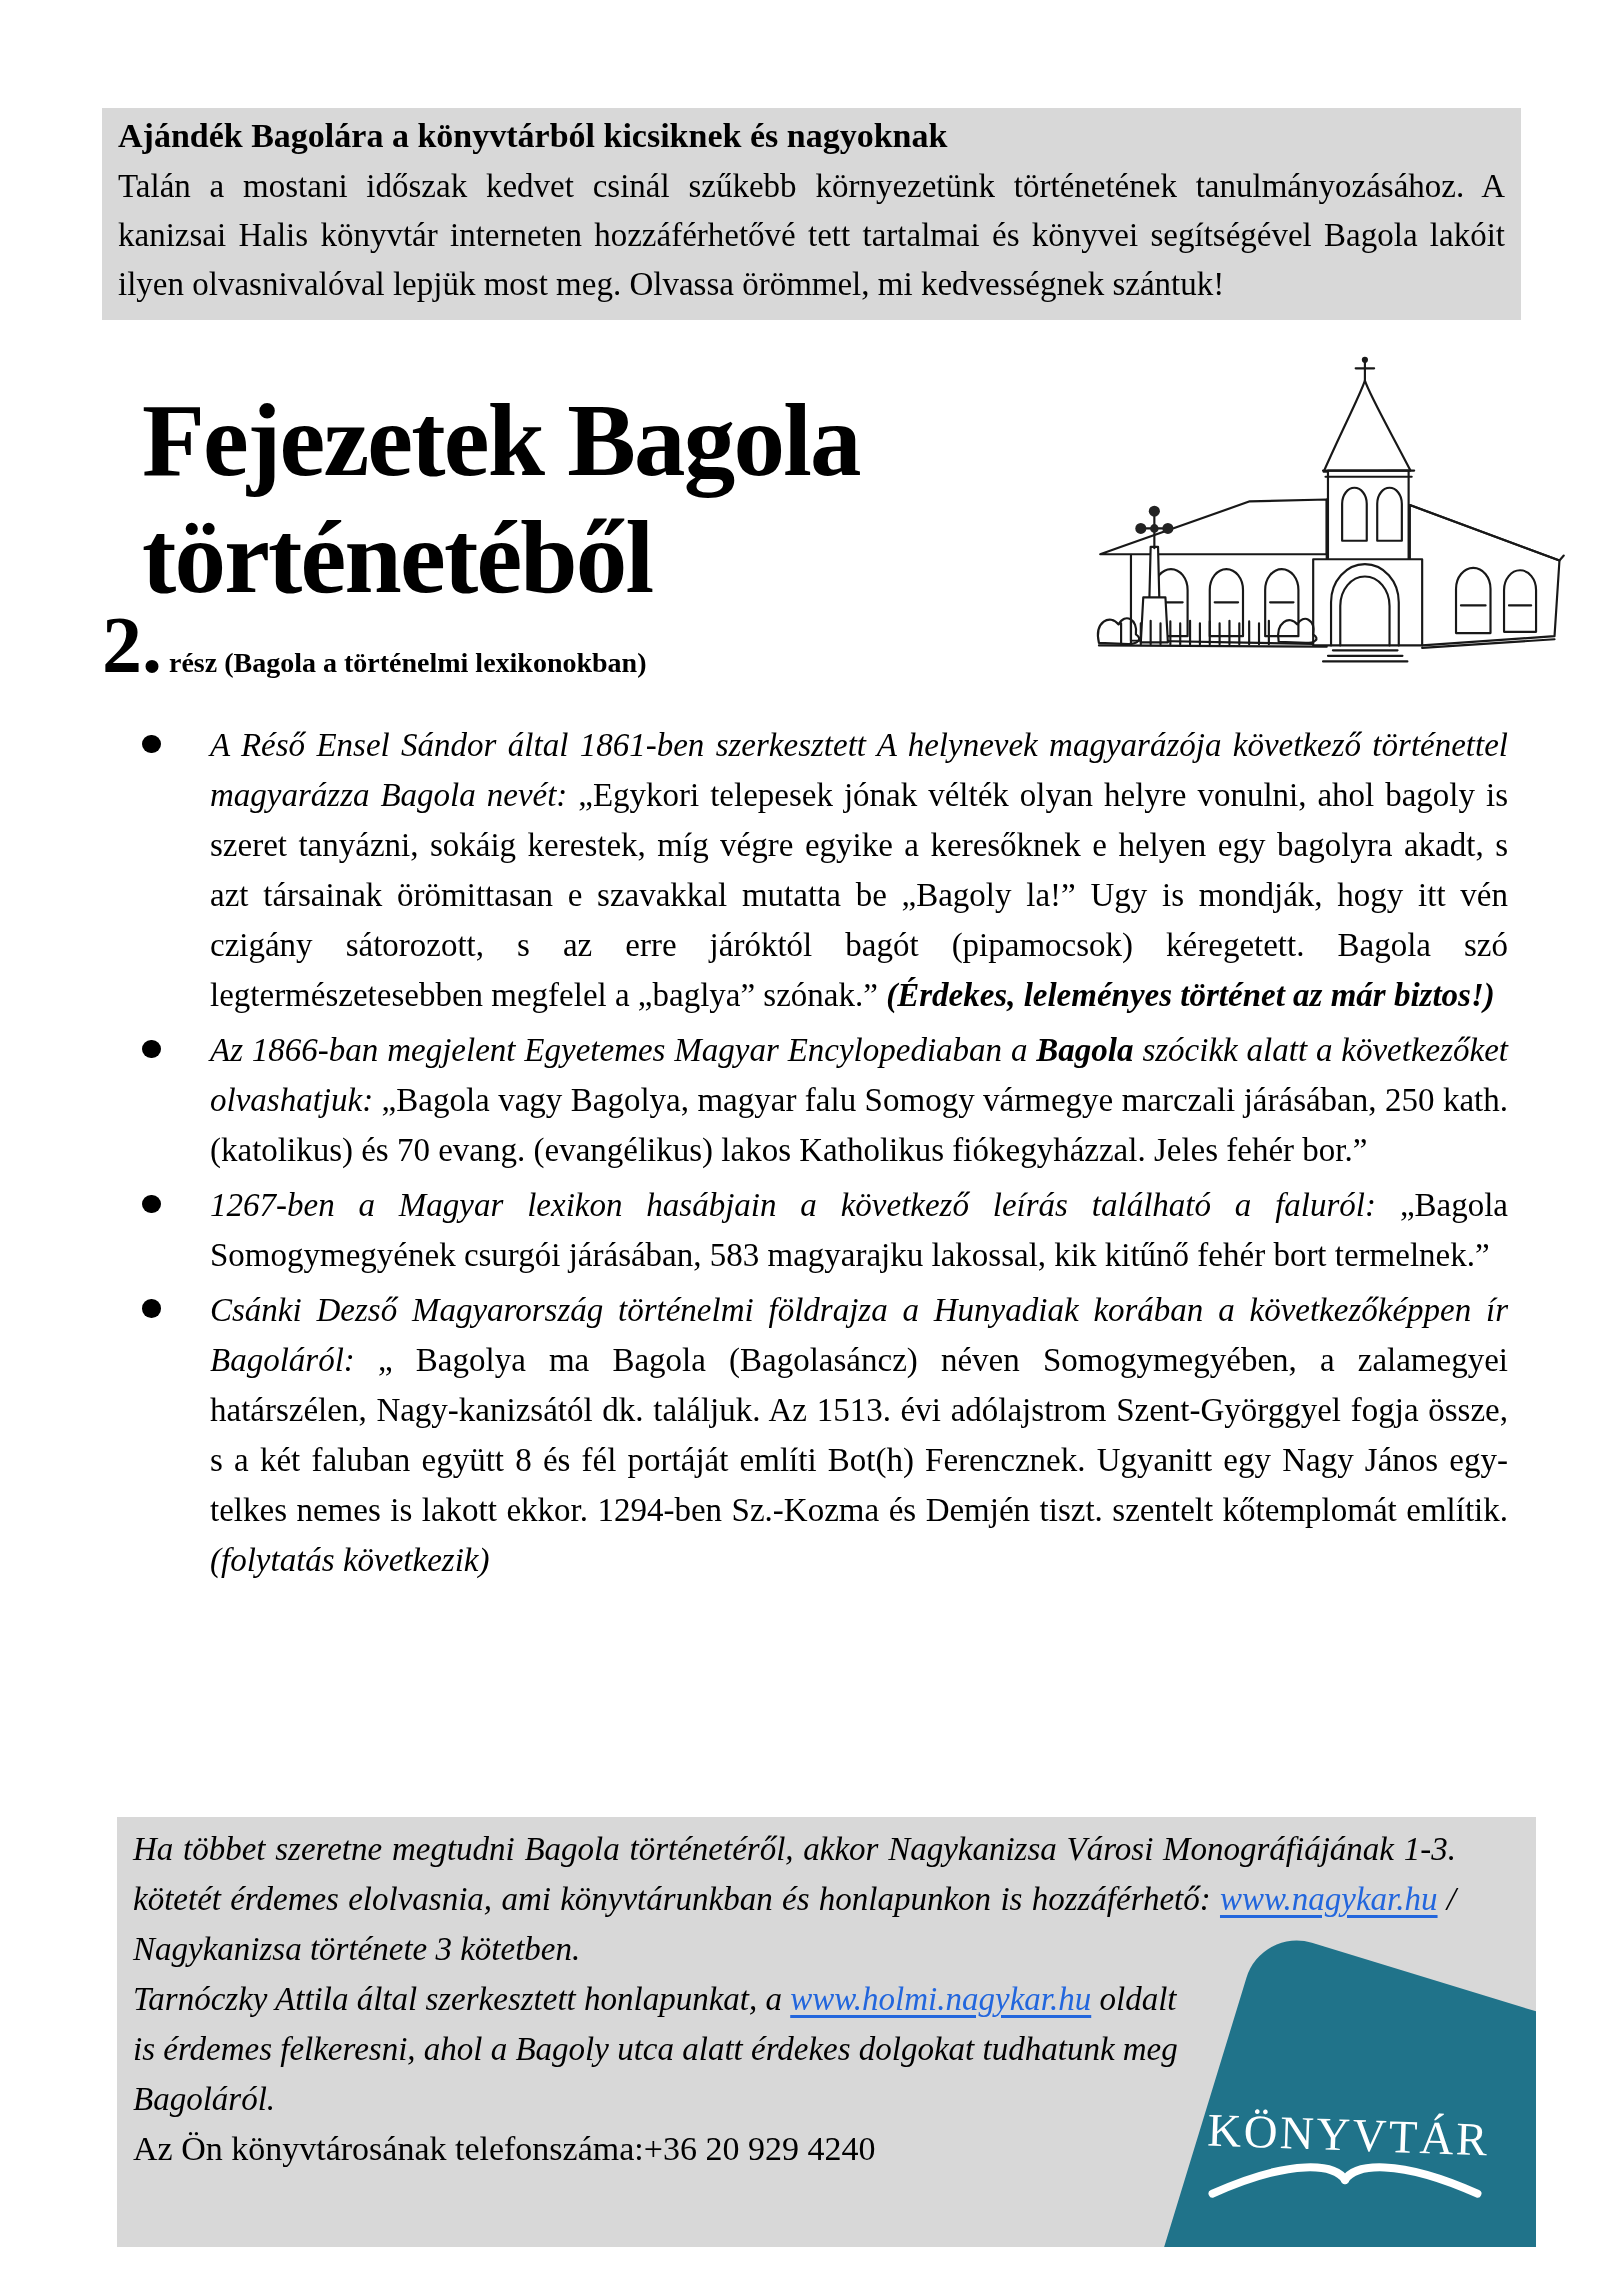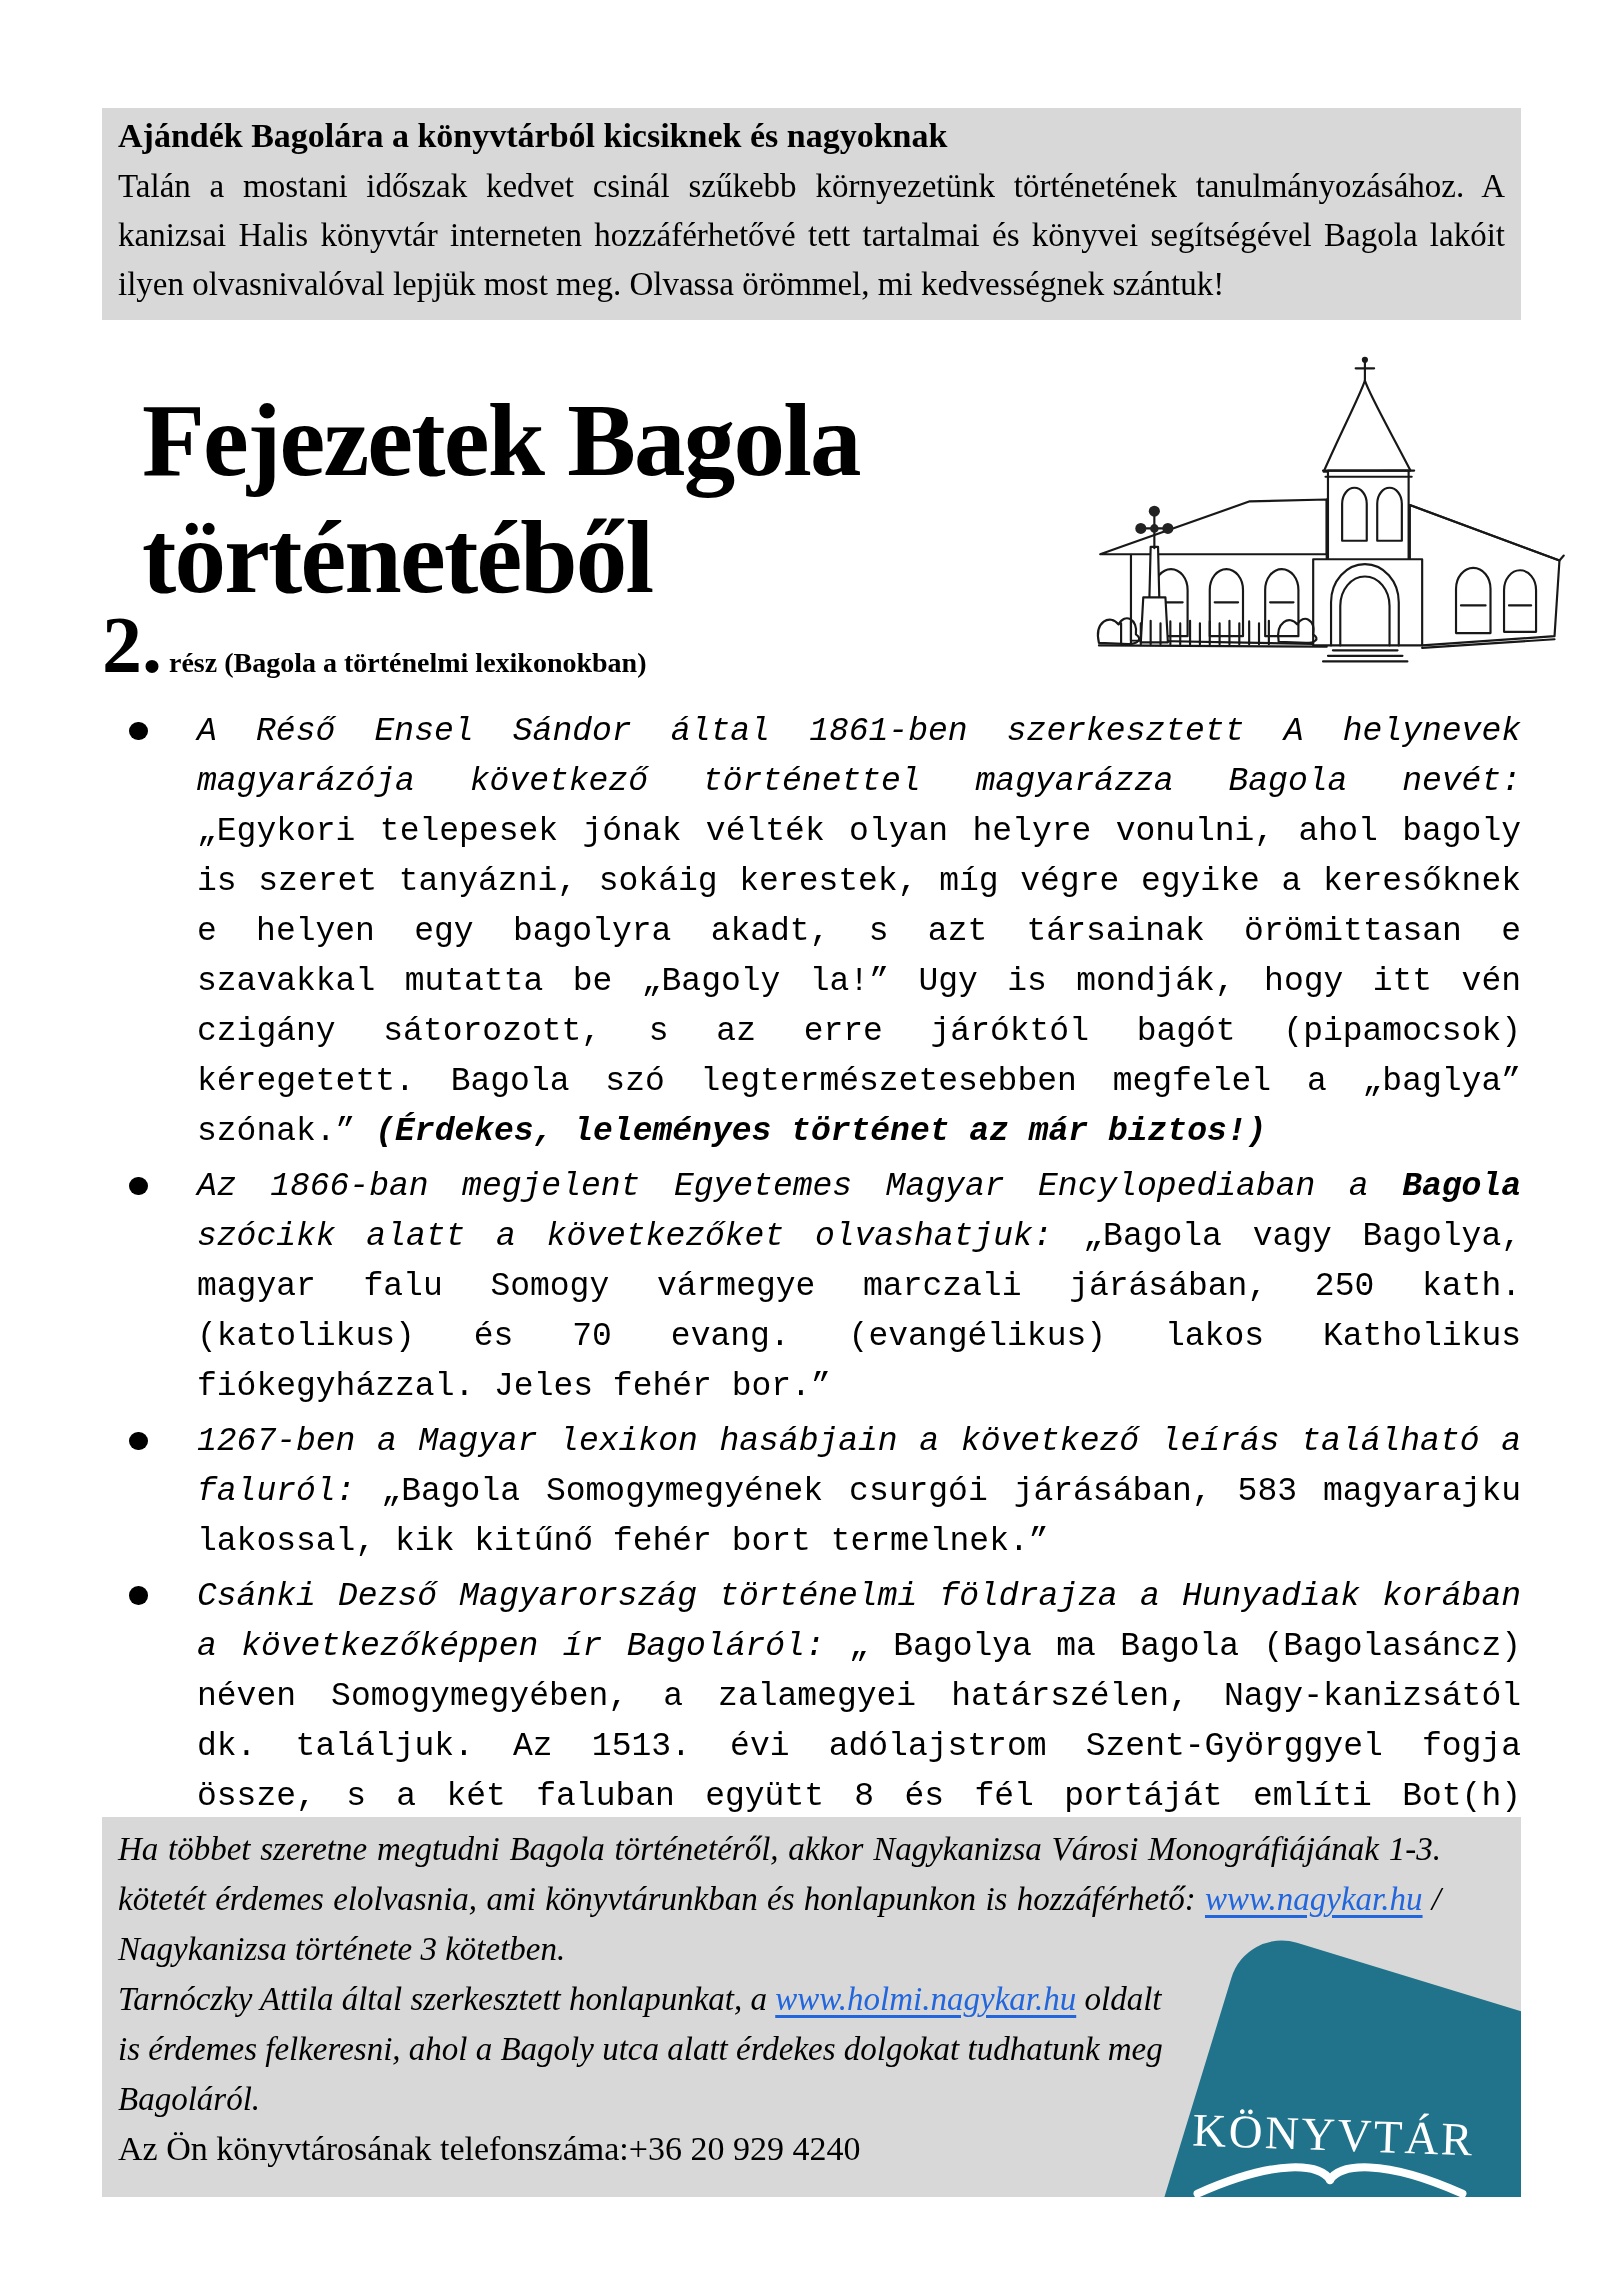"A Réső Ensel Sándor által" #bullets ul { font-family: Liberation Mono, monospace -> none; margin: 0 -> 13px }
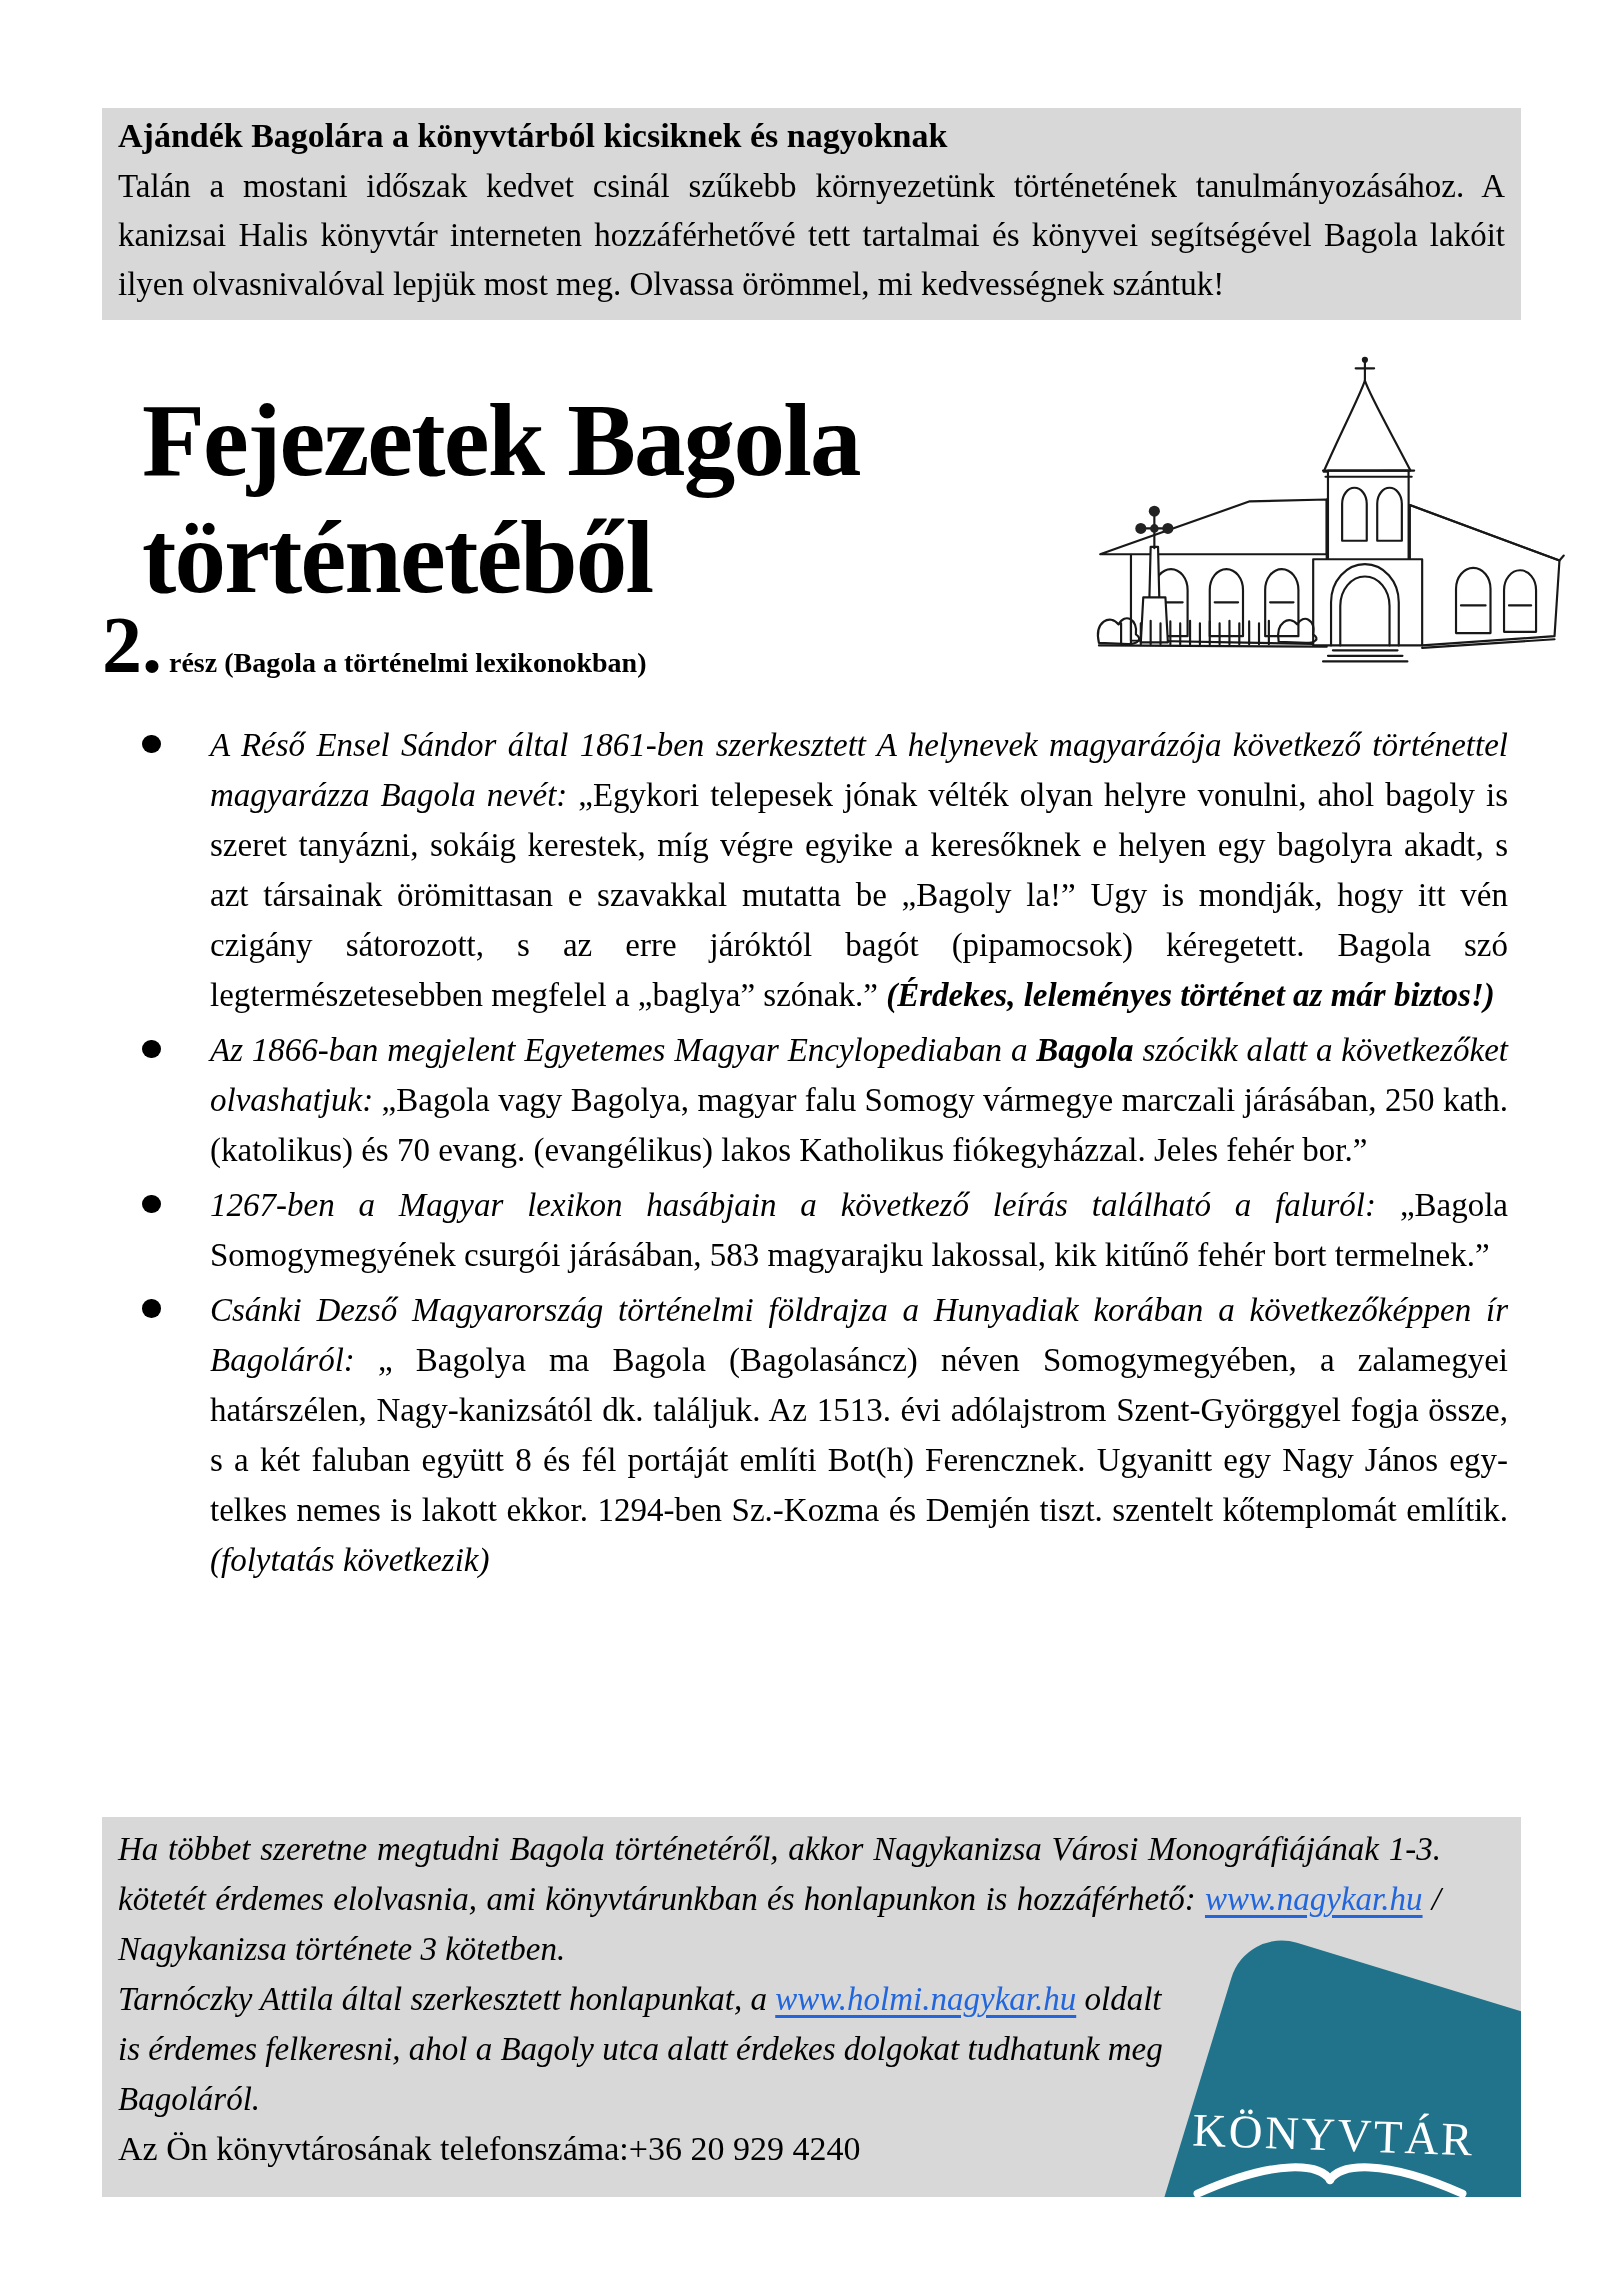"Ha többet szeretne megtudni Bagola" #footer-box { height: 380px -> 430px; left: 102px -> 117px }
